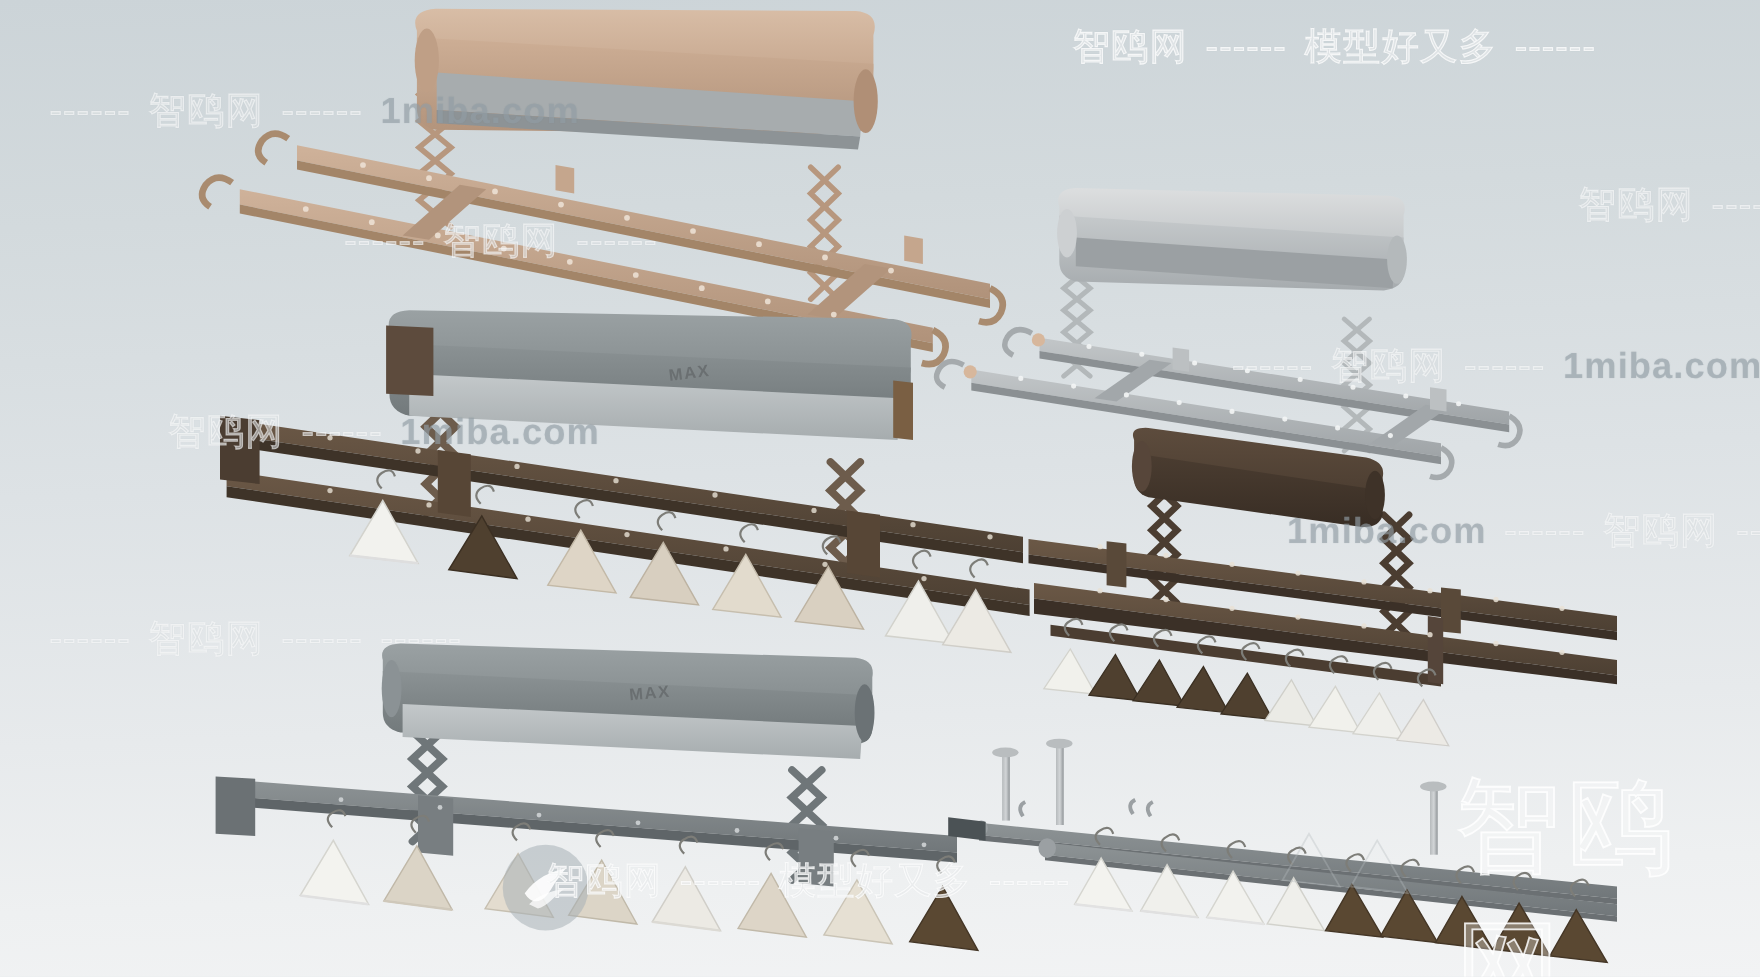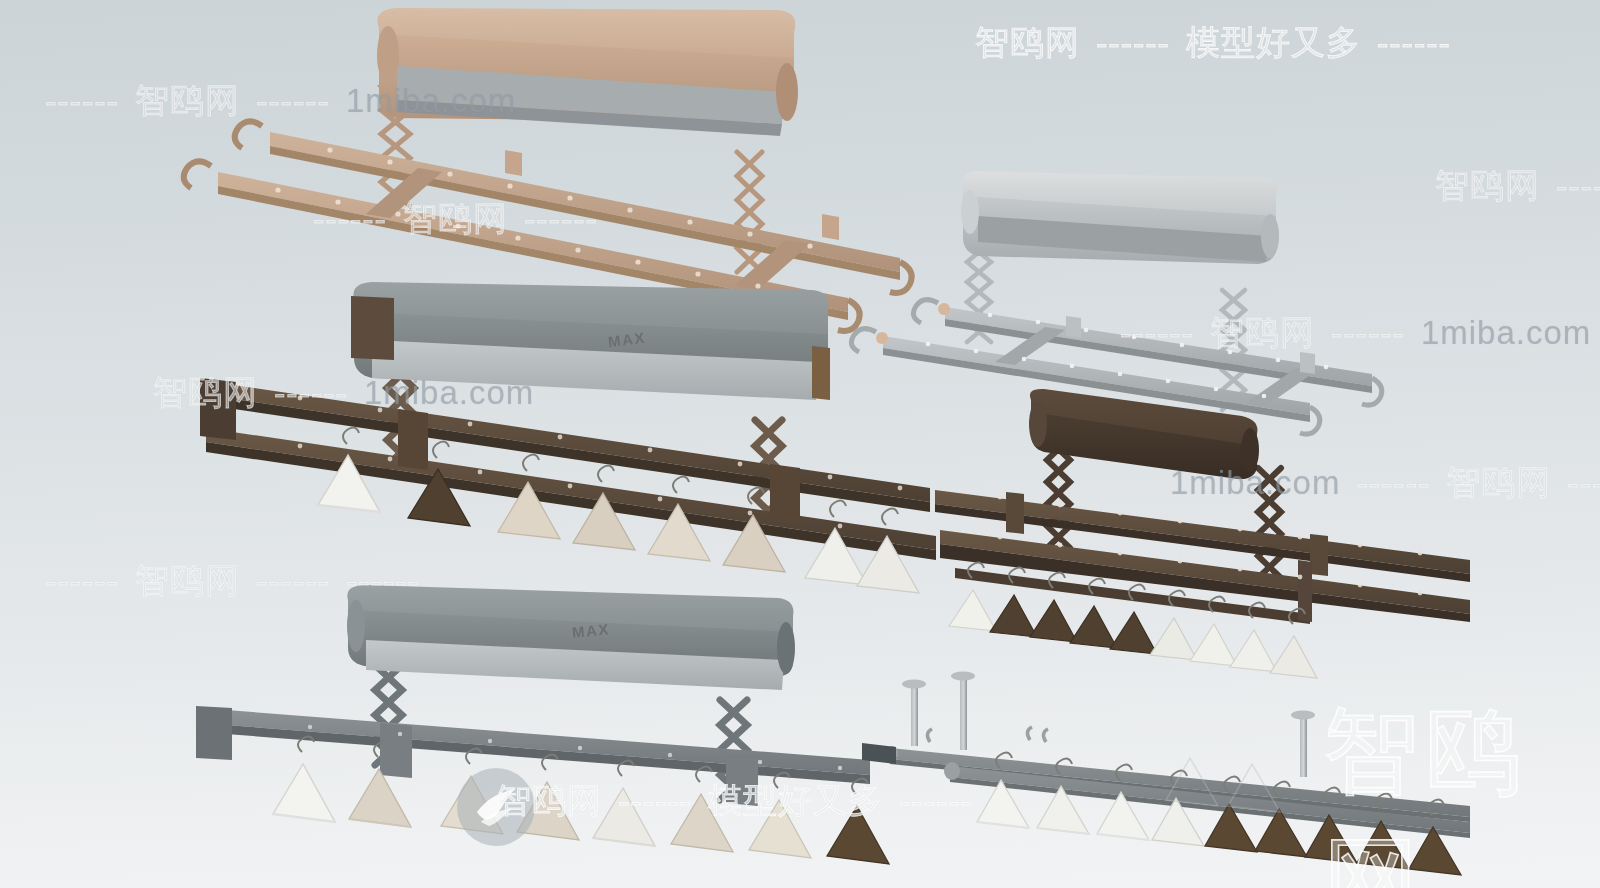"1miba.com" .wm-dom { font-weight: 400 -> 700 }
